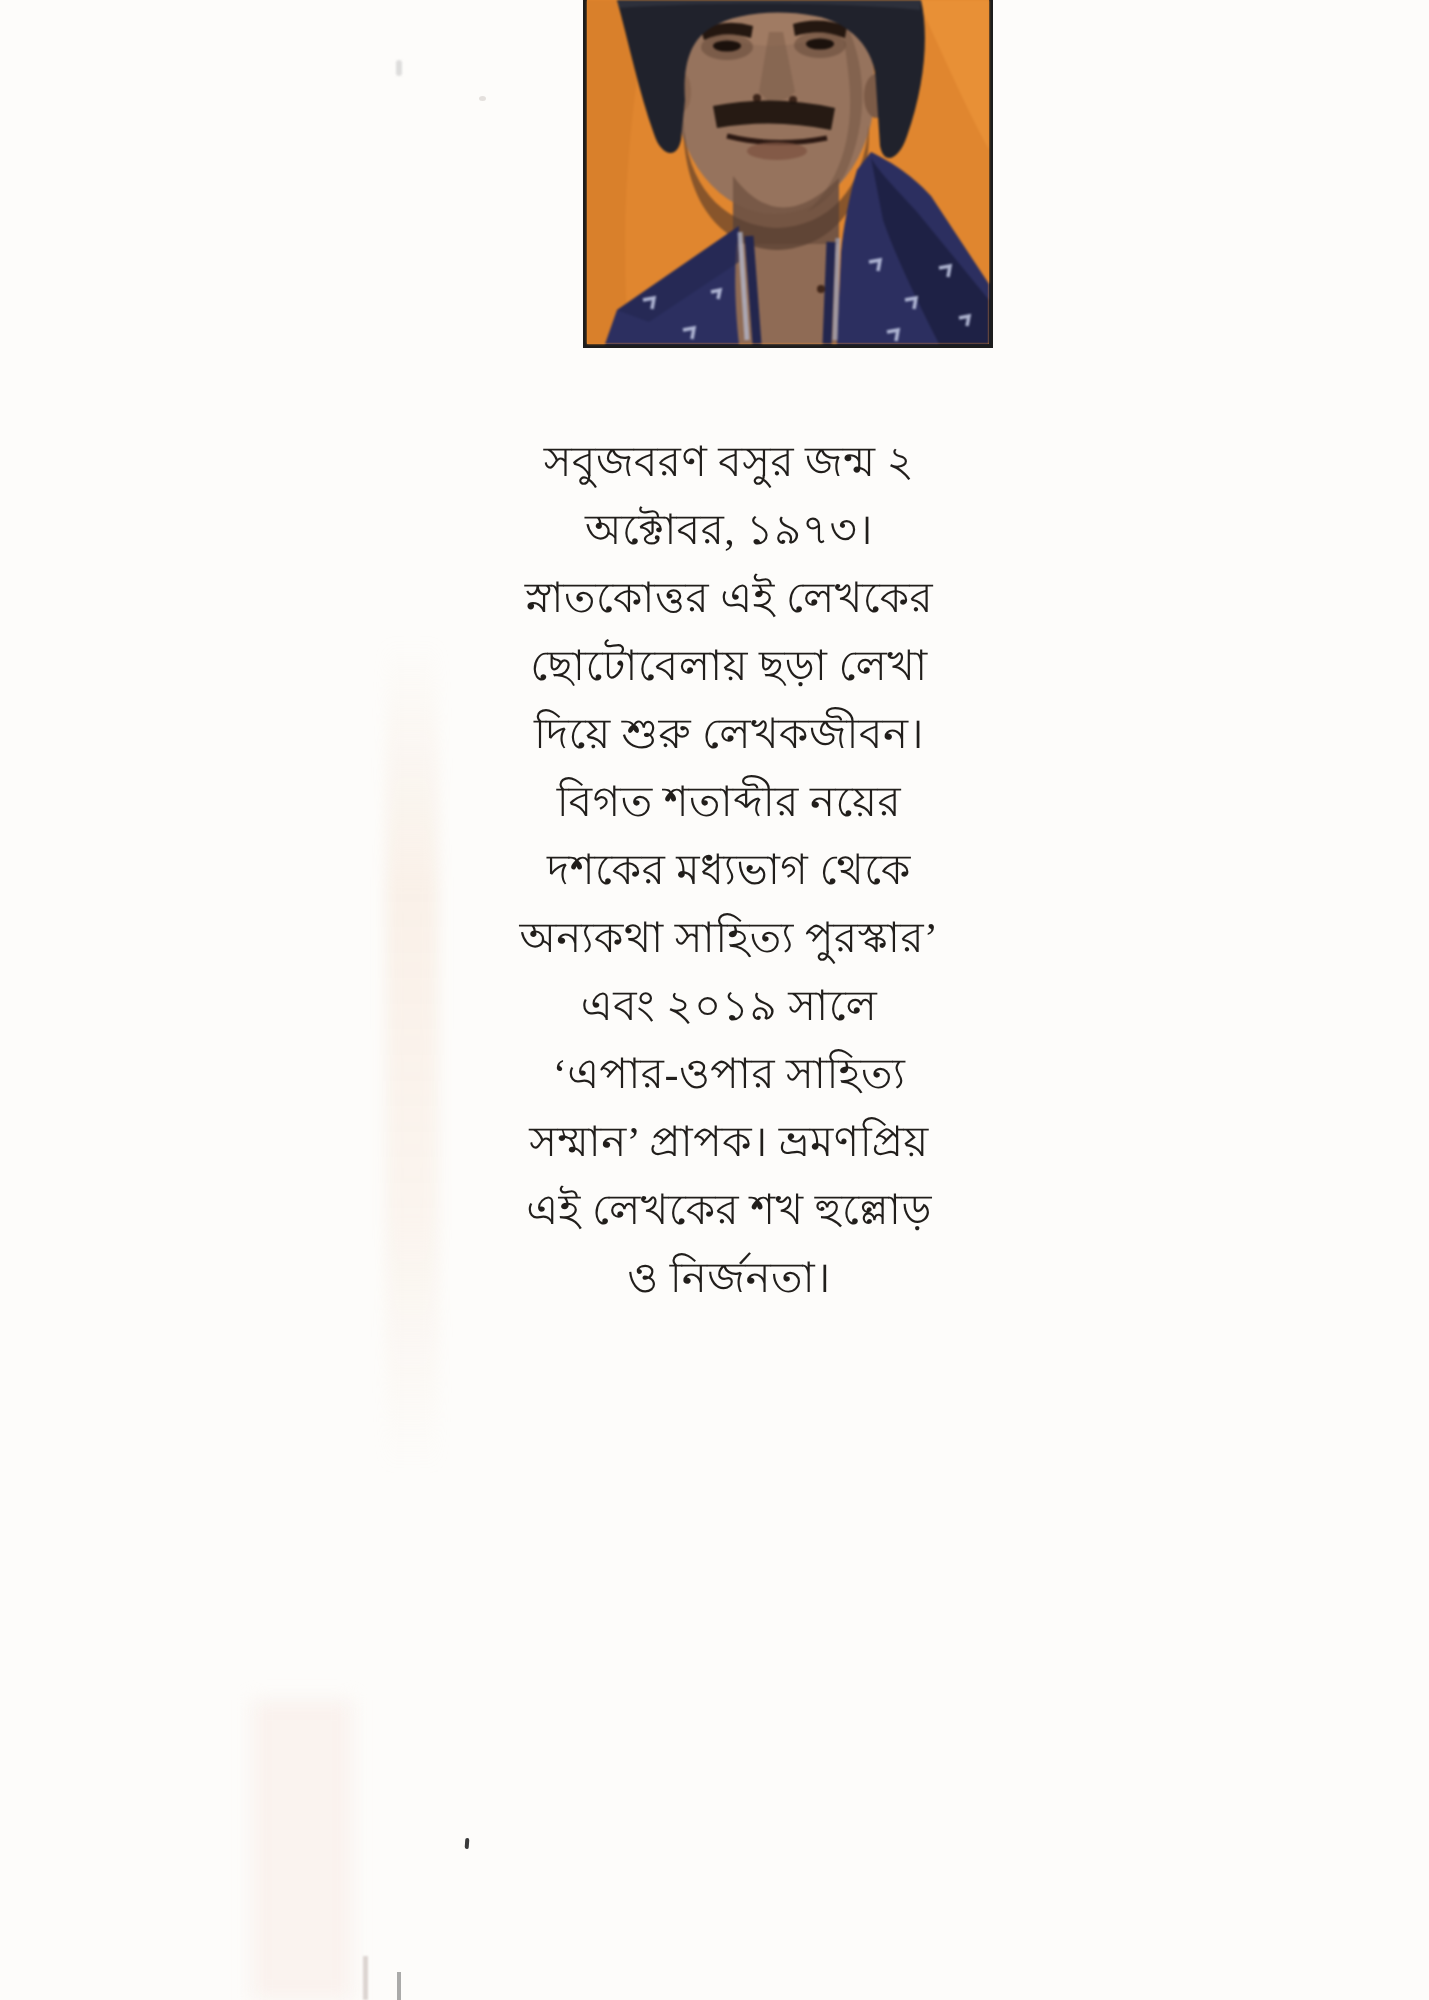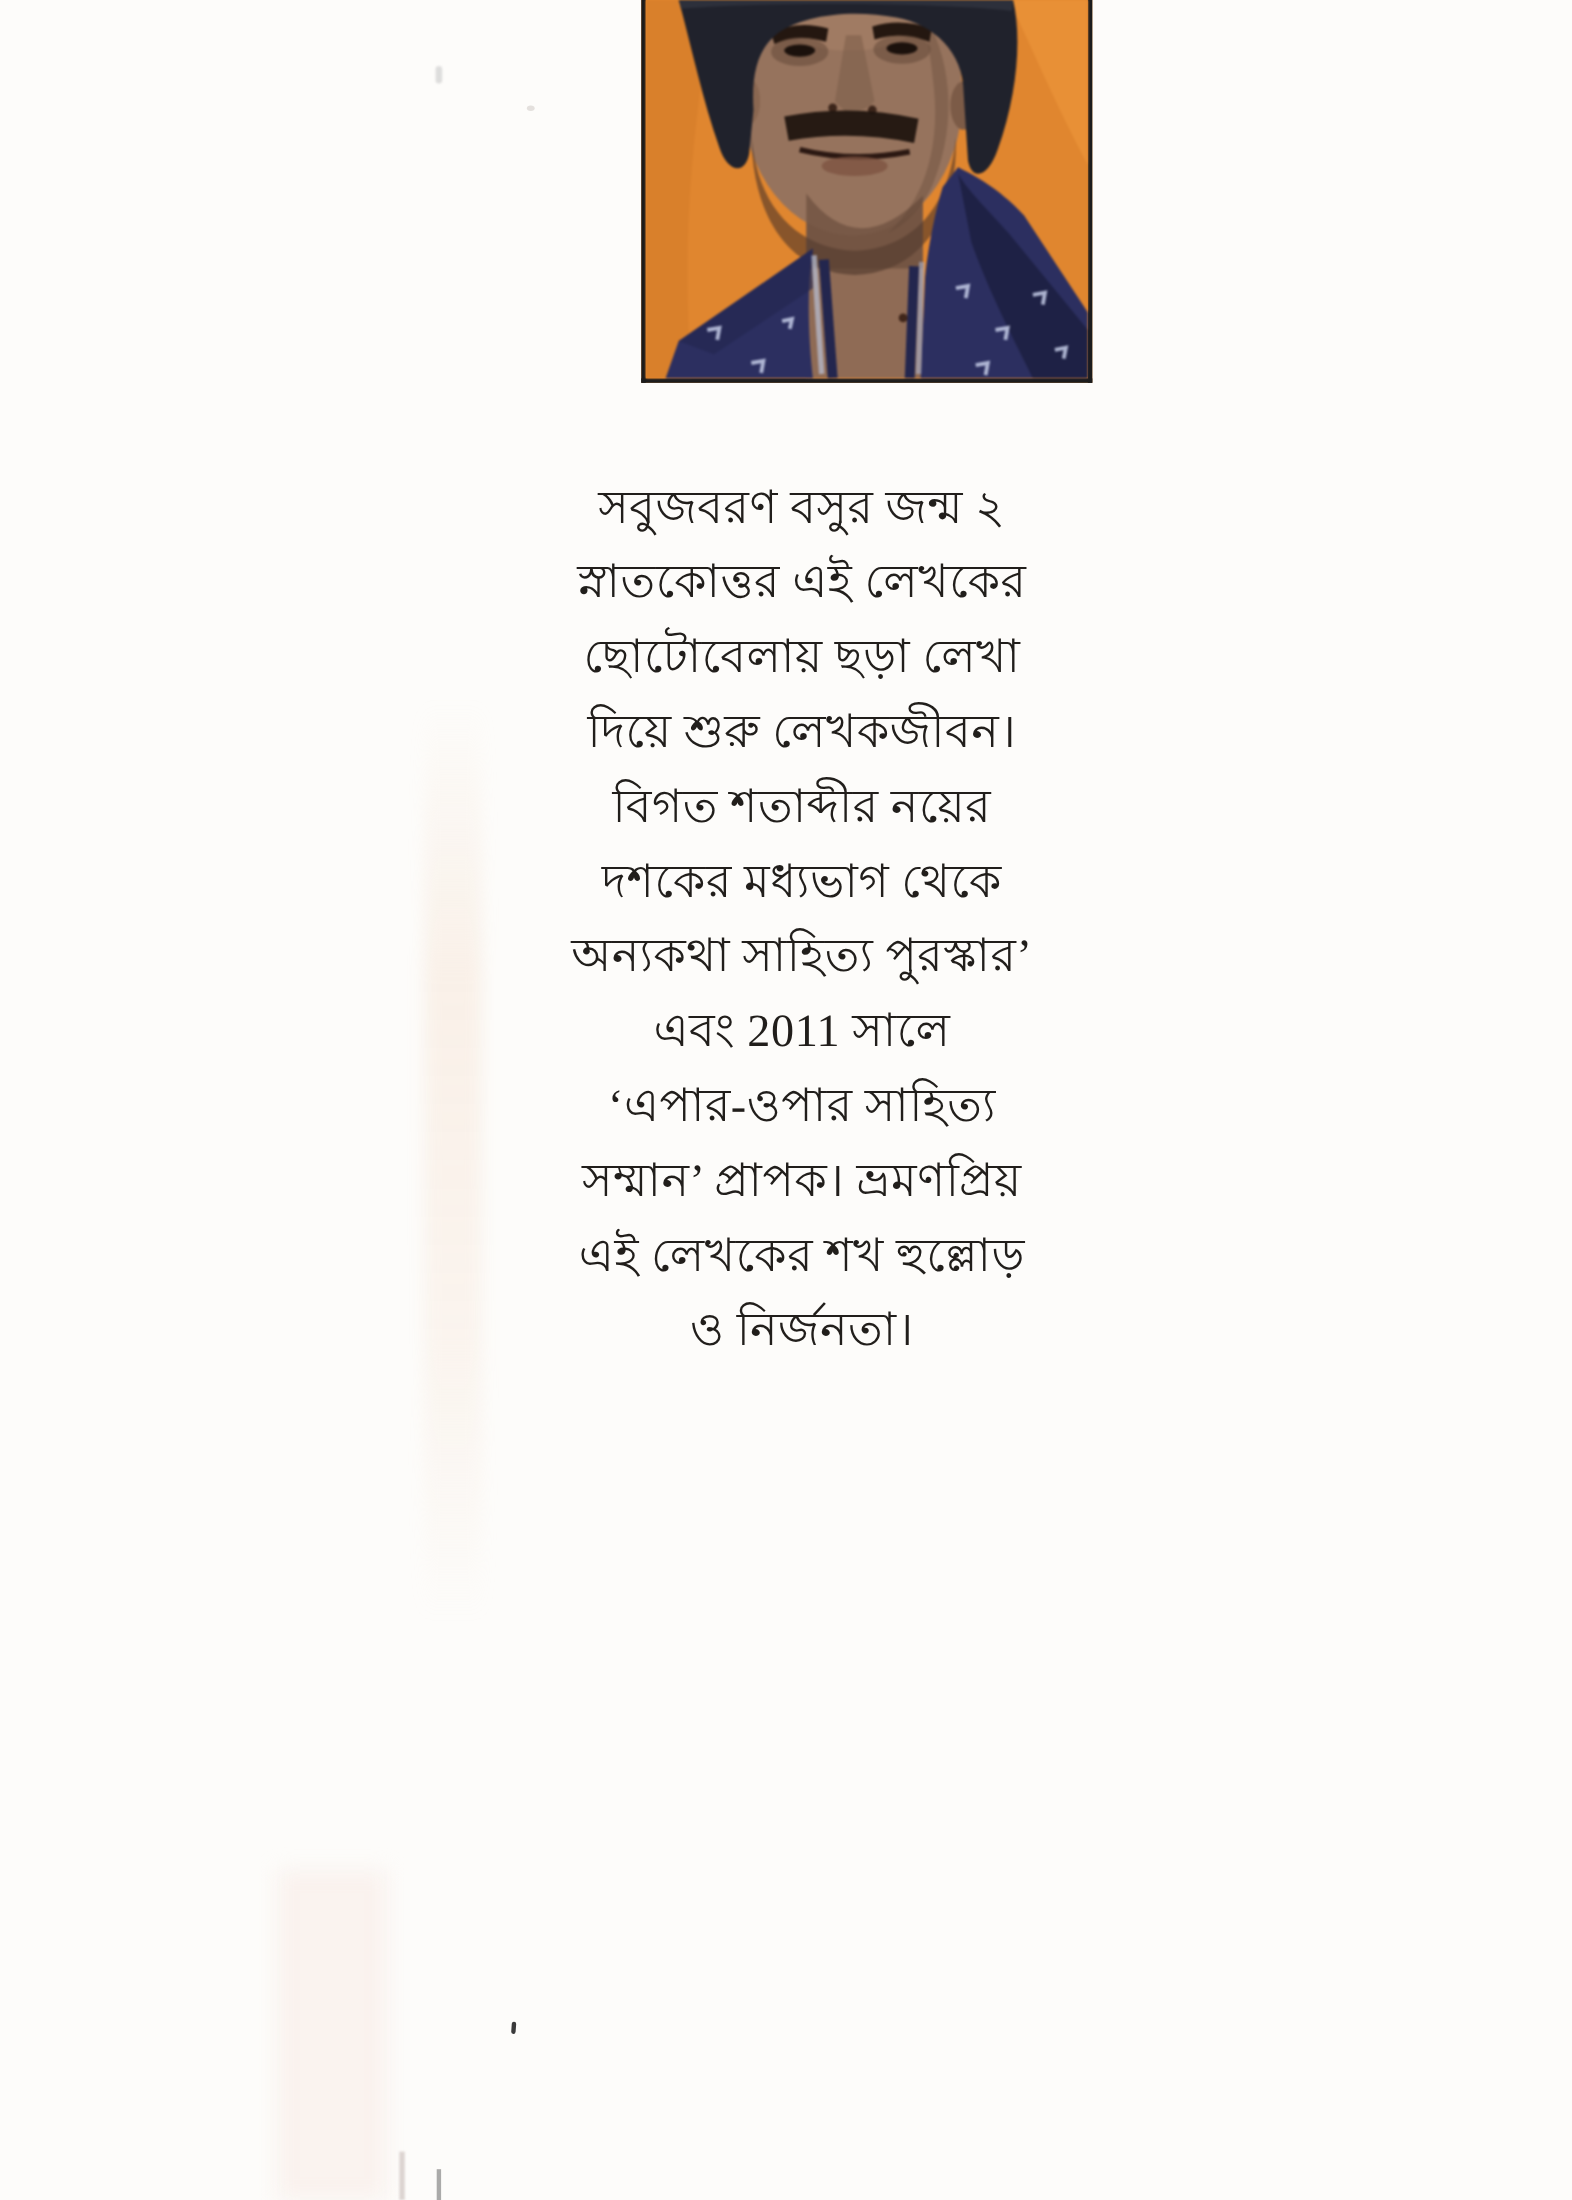"অক্টোবর, ১৯৭৩।" div.bio-line { html: none -> <div>অক্টোবর, ১৯৭৩।</div> }
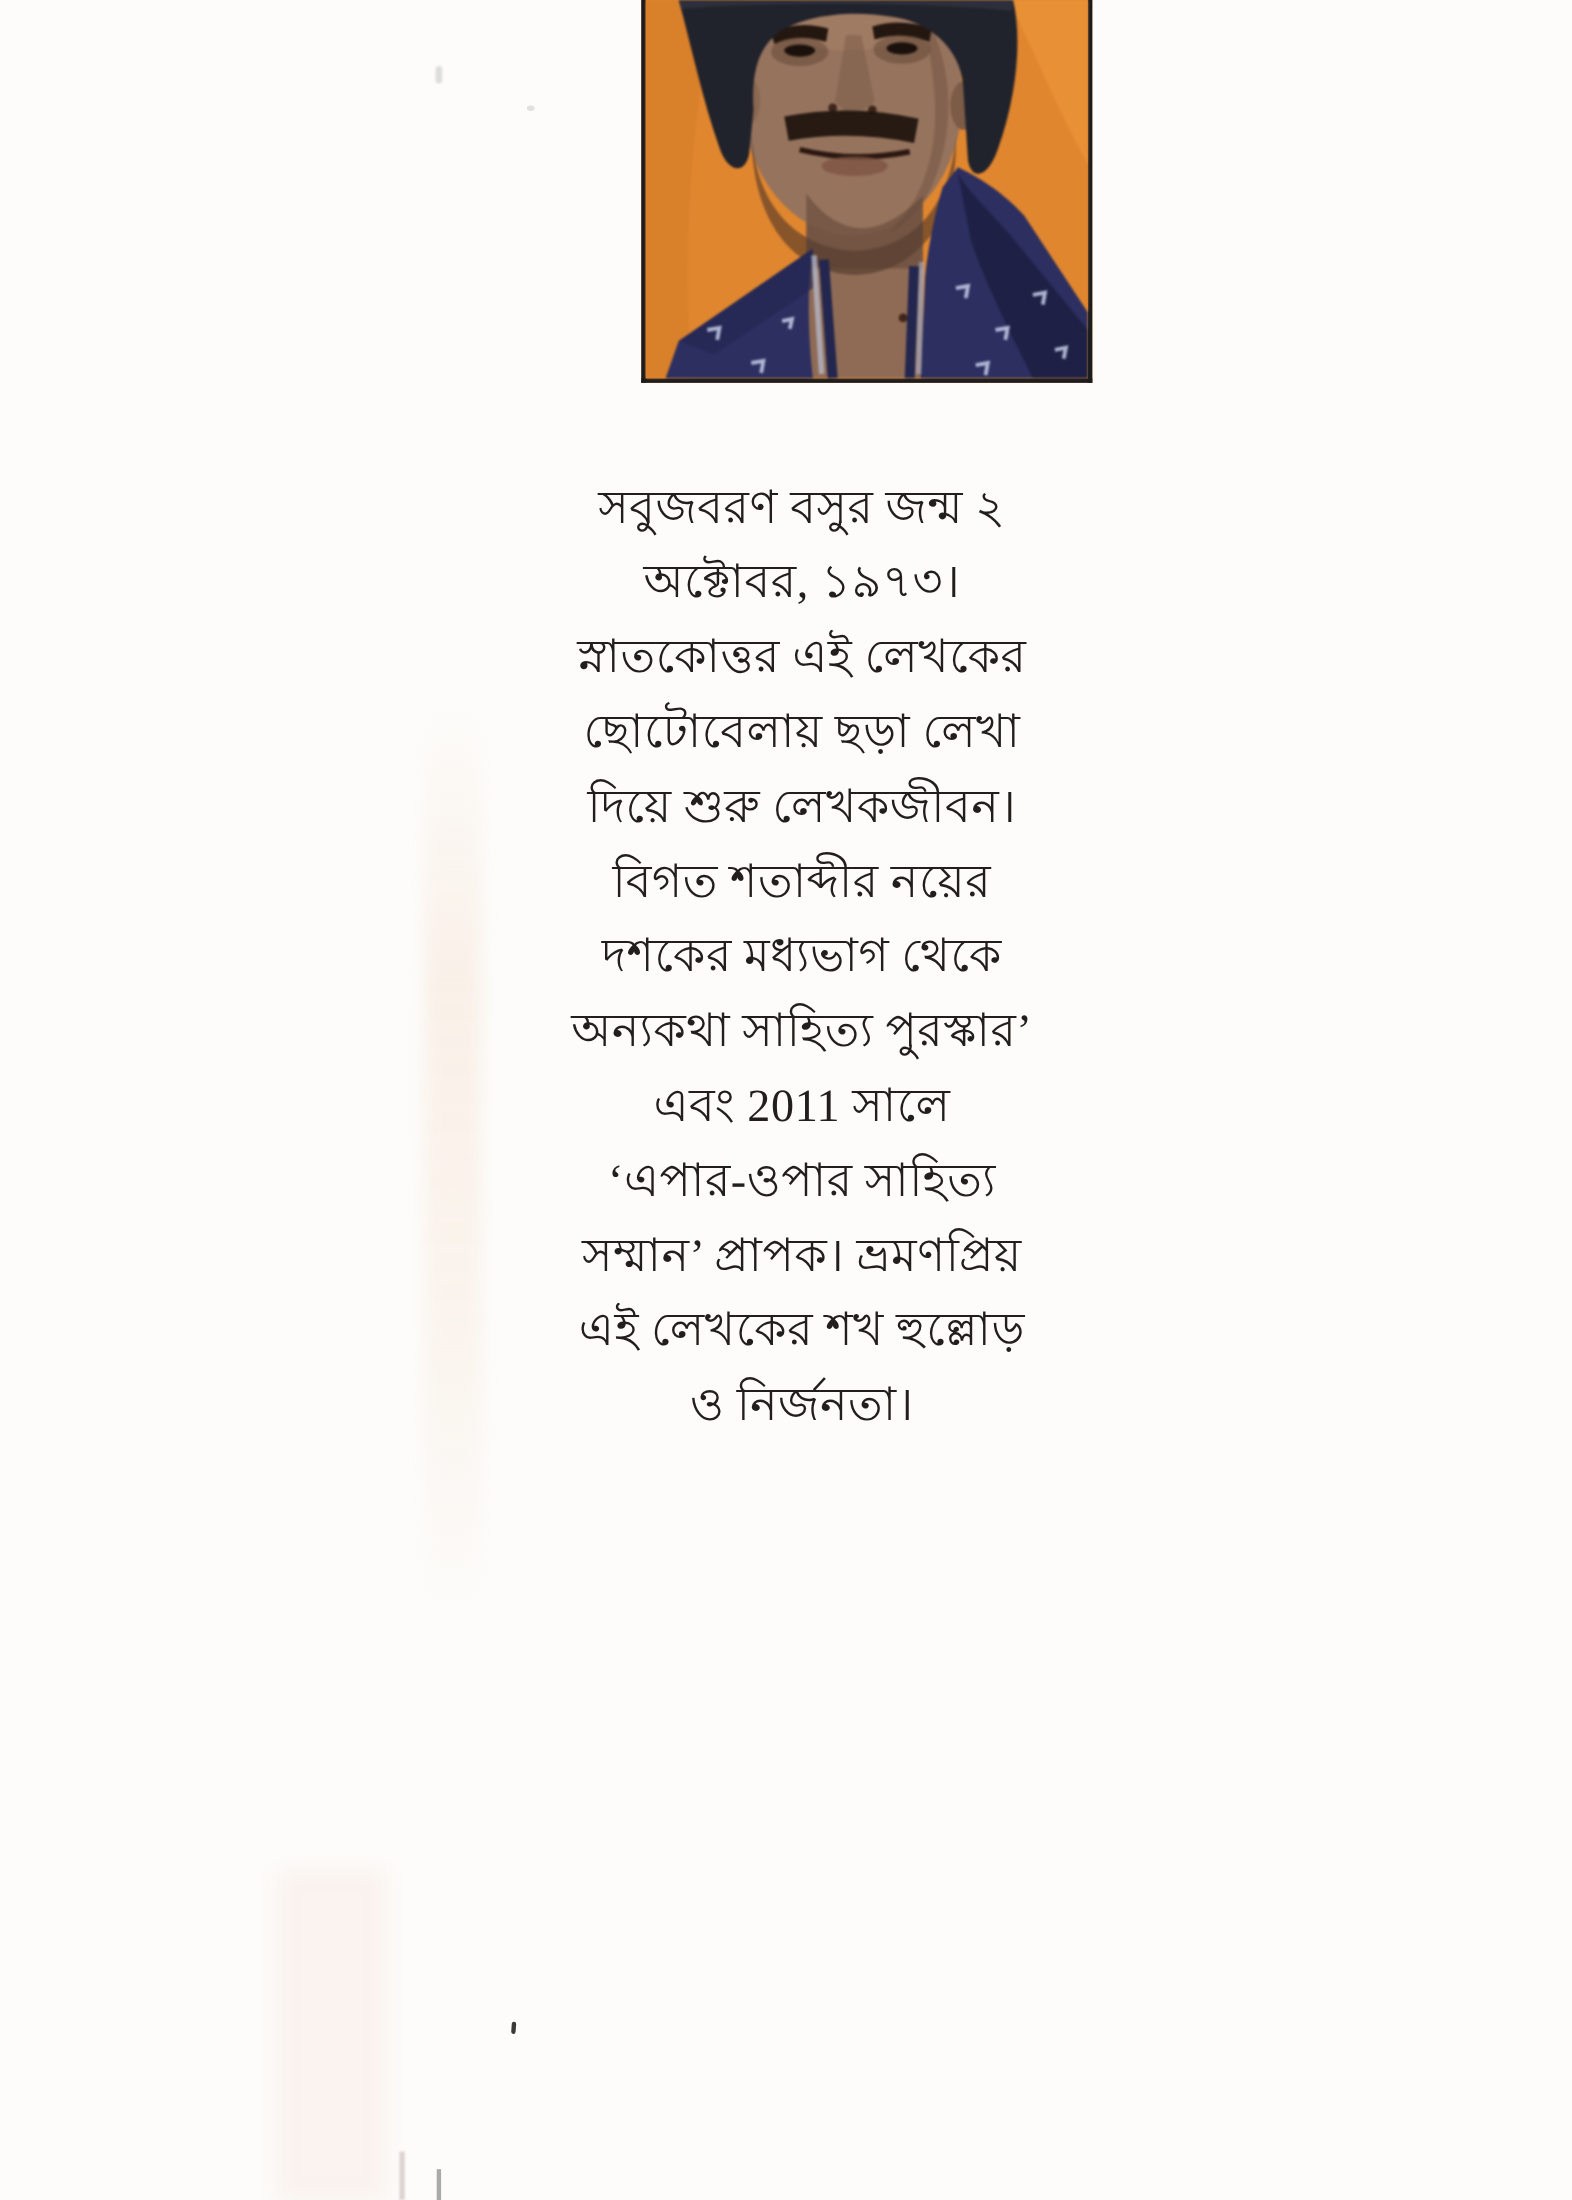"এবং 2011 সালে" div.bio-line { text: 2011 -> ২০১৯ }
